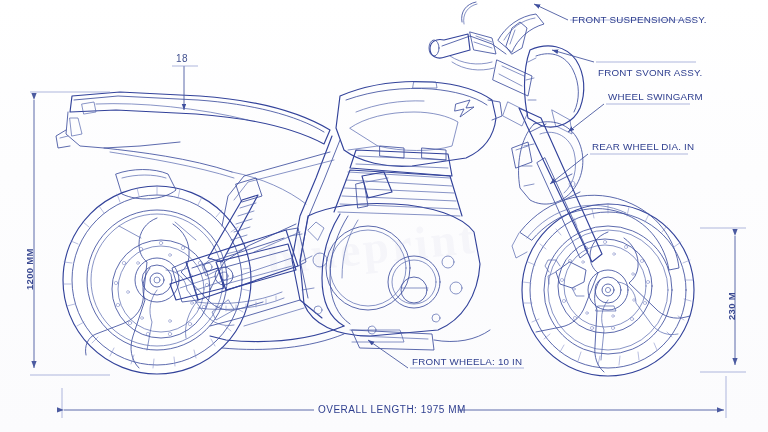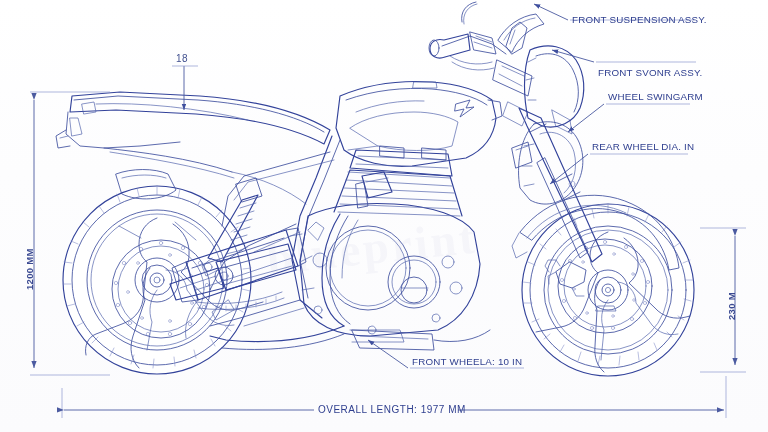"OVERALL LENGTH: 1977 MM" div.lbl { text: 1977 -> 1975 }
